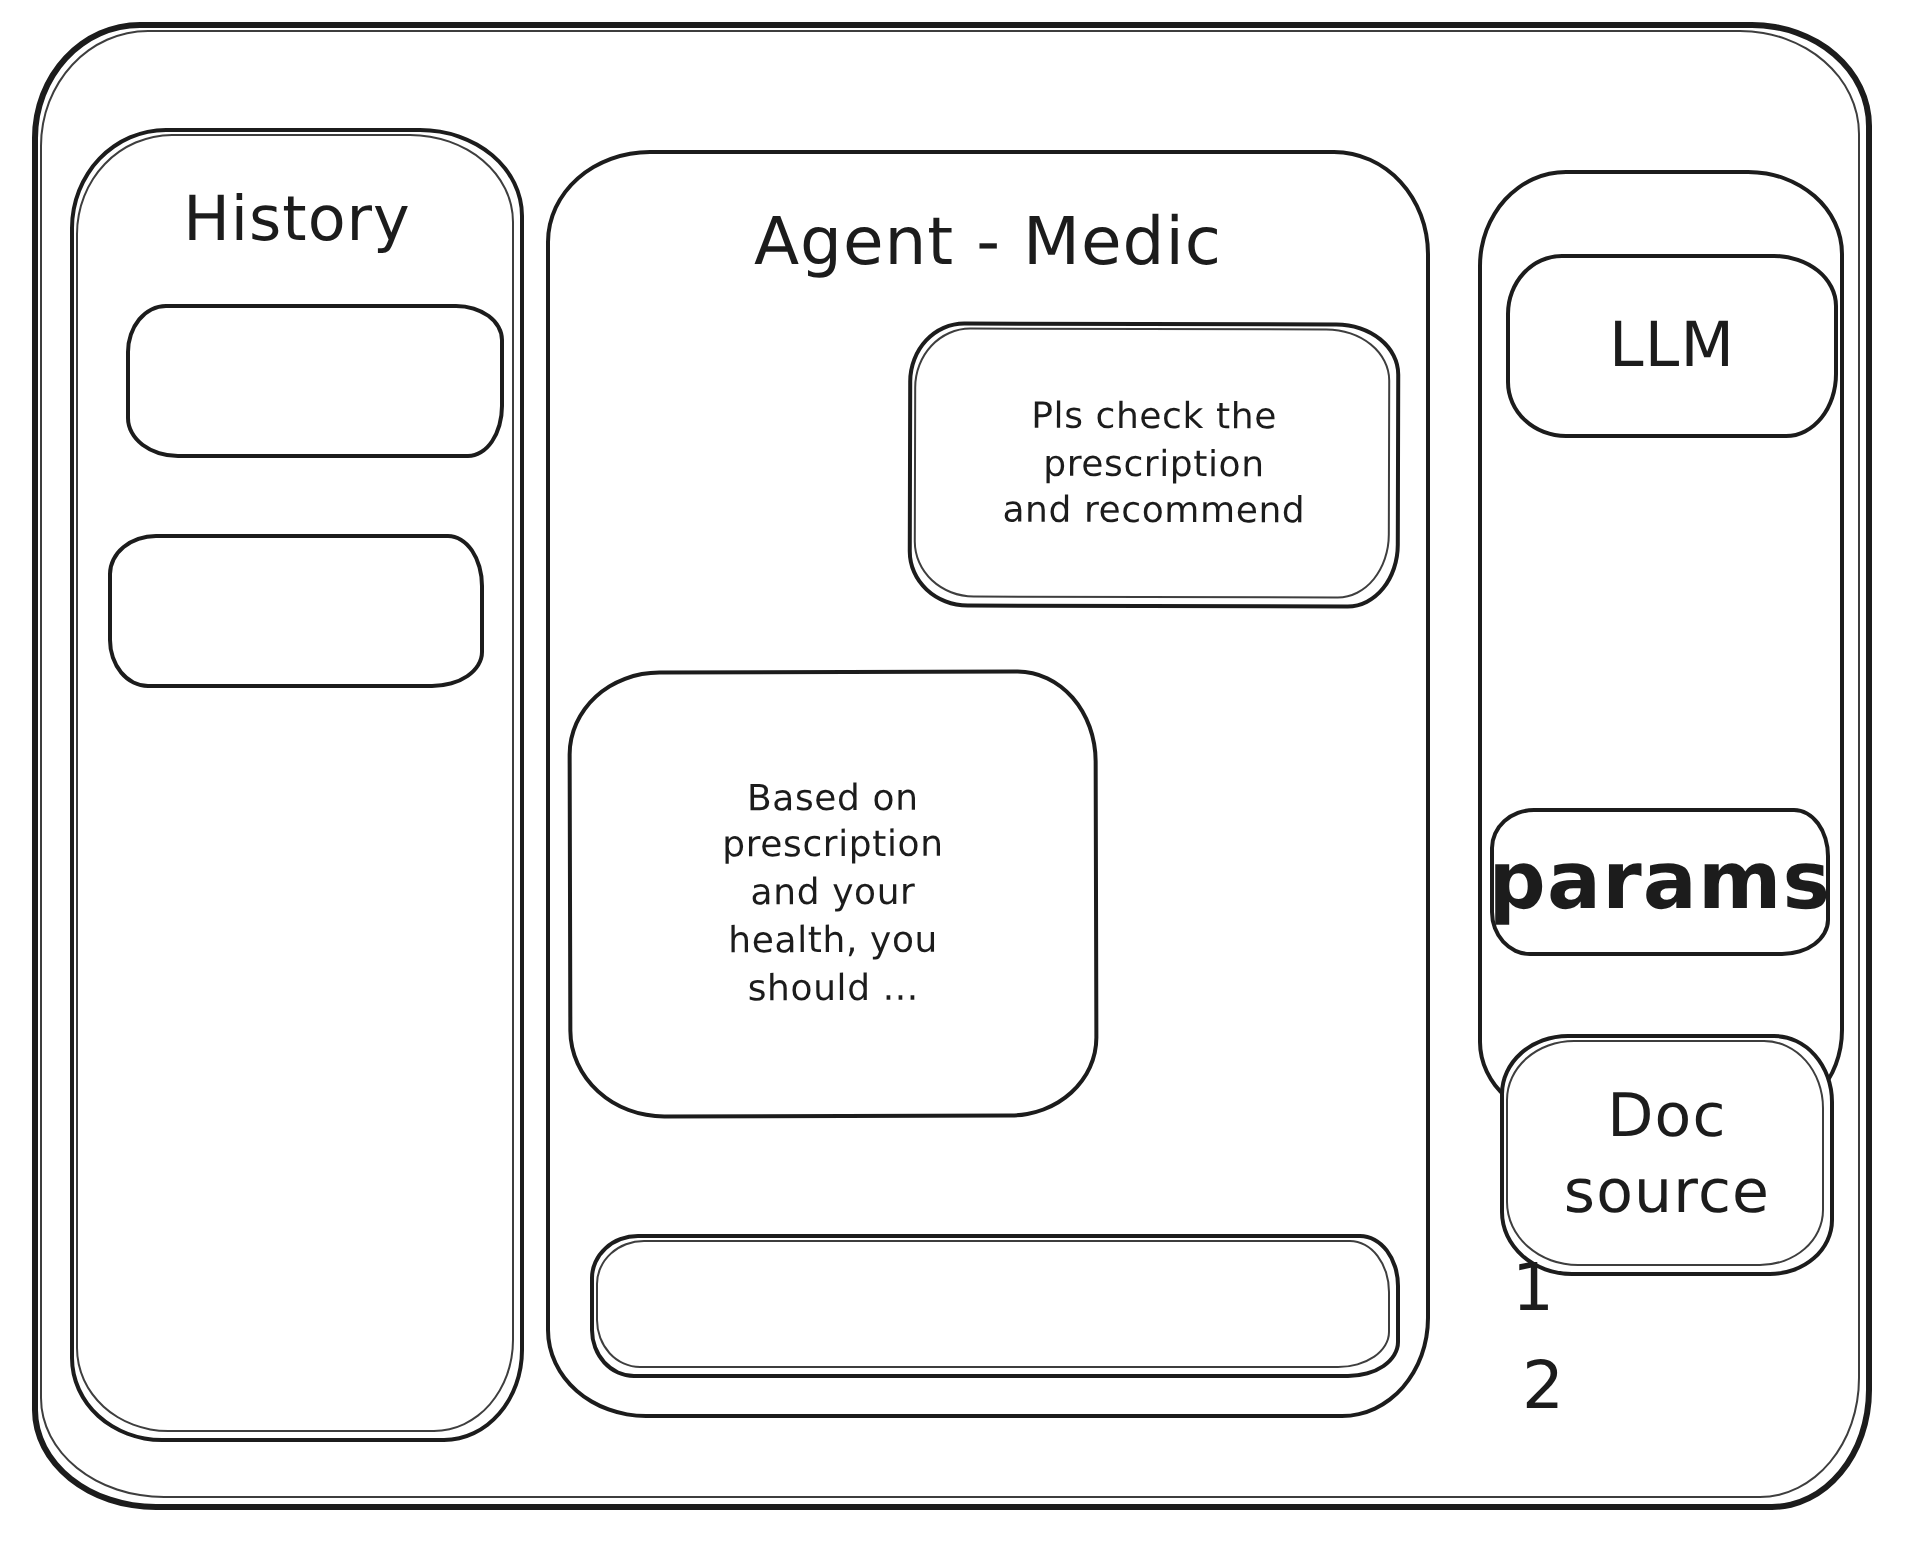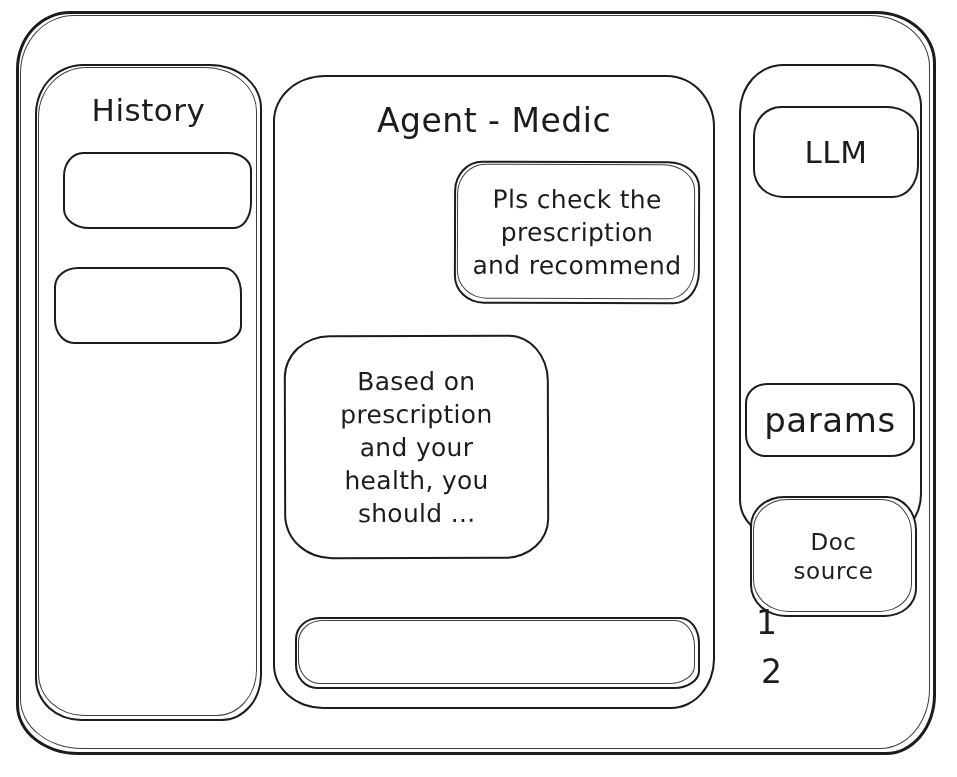"LLM" .tools-panel { top: 64px -> 85px }
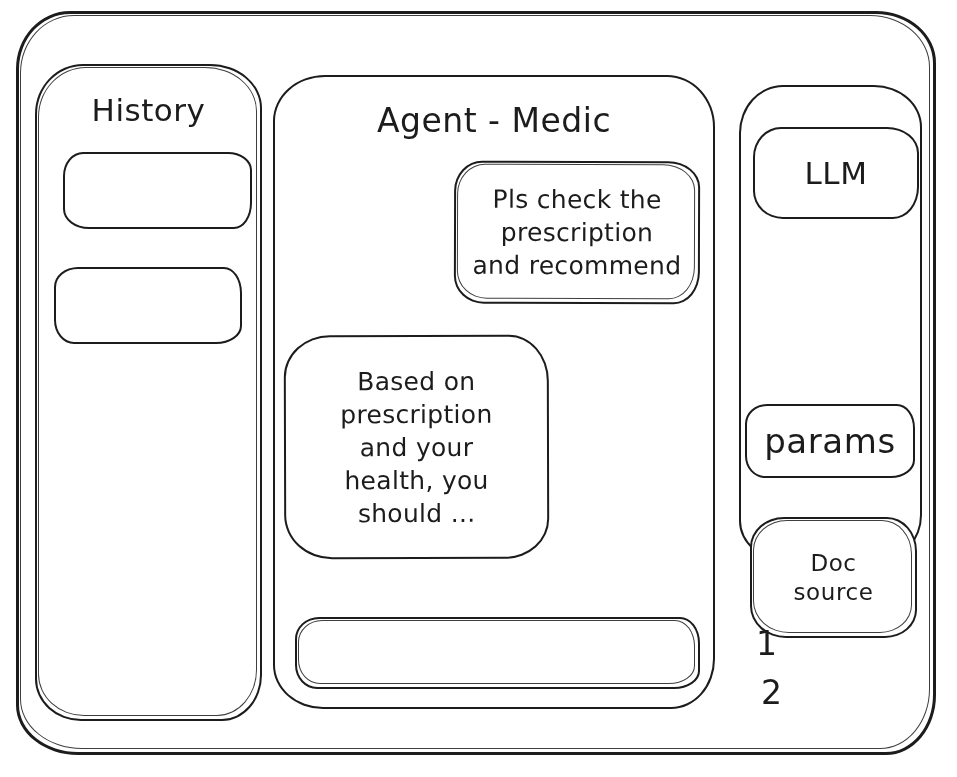"Pls check the" .bubble { font-size: 25px -> 18px }
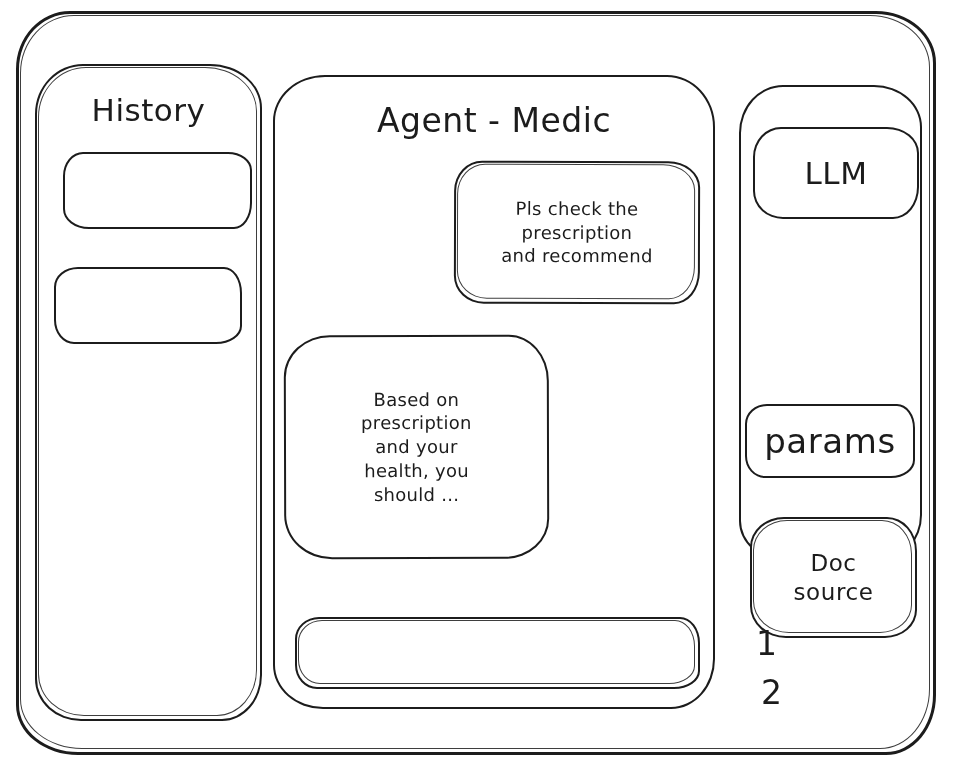"params" .btn-params { font-size: 34px -> 40px; font-weight: none -> bold }
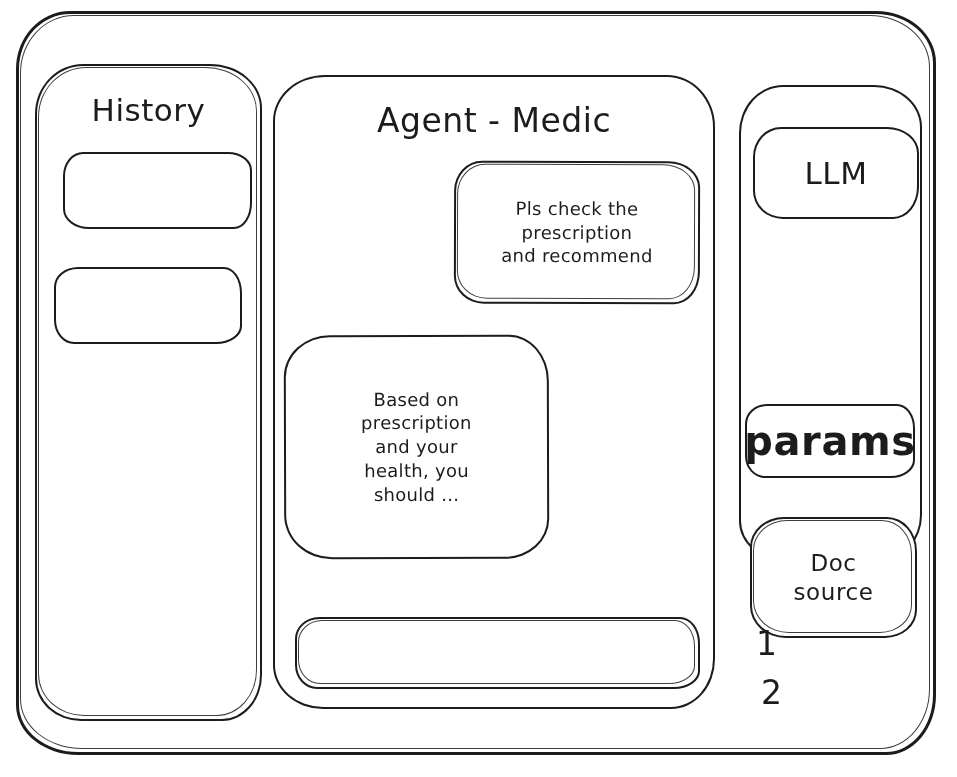"Doc" .btn-doc { font-size: 23px -> 30px }
